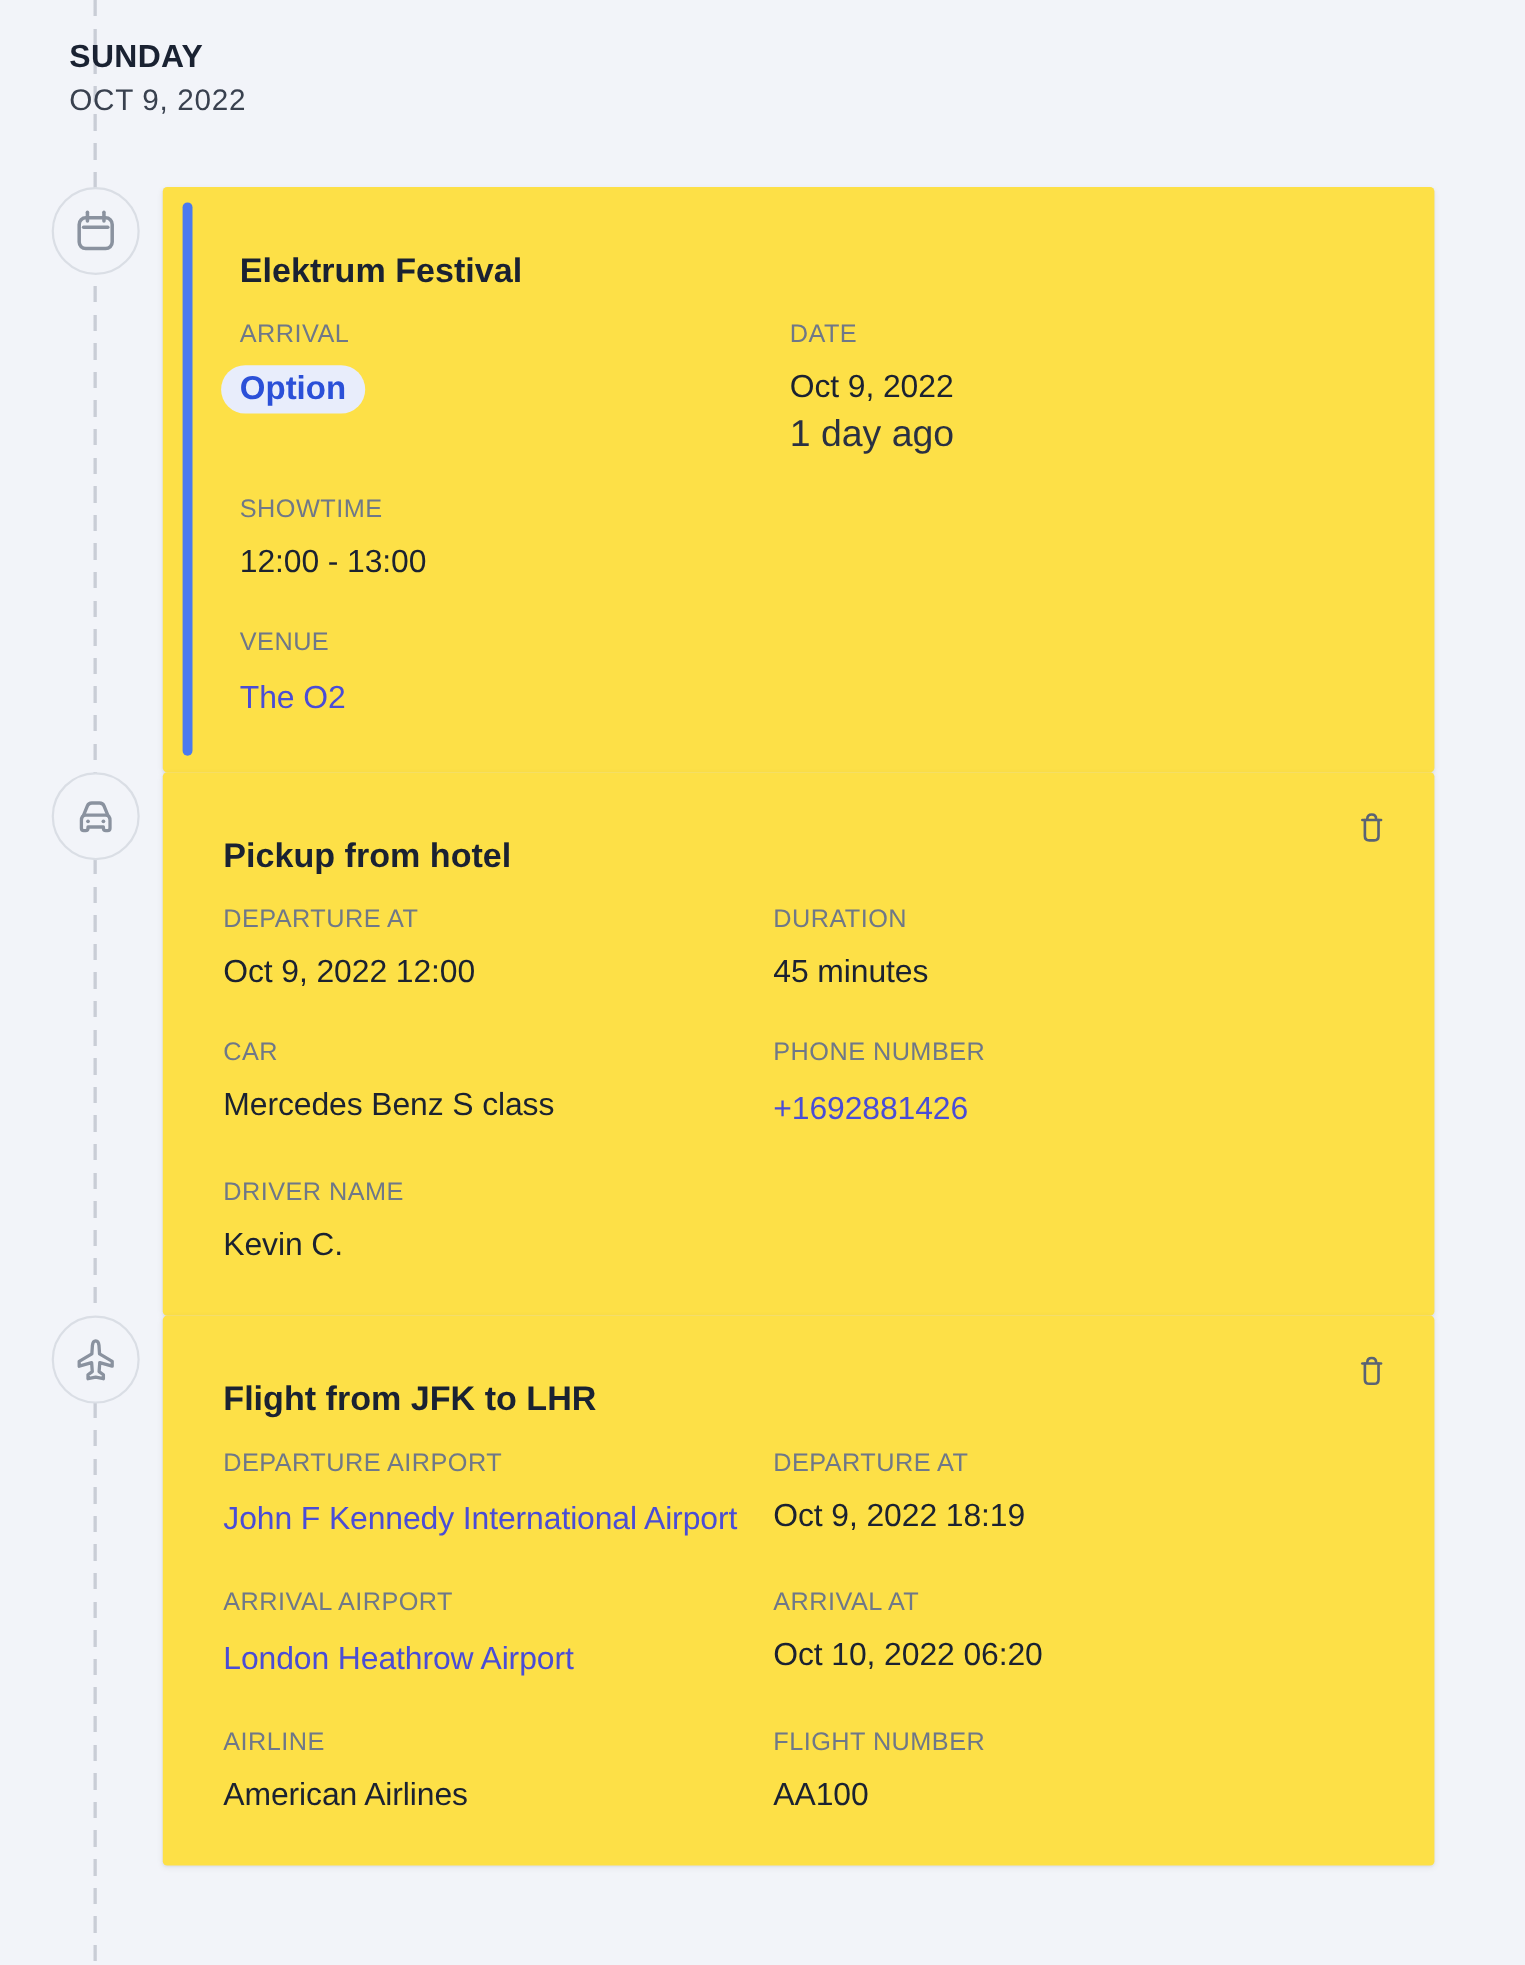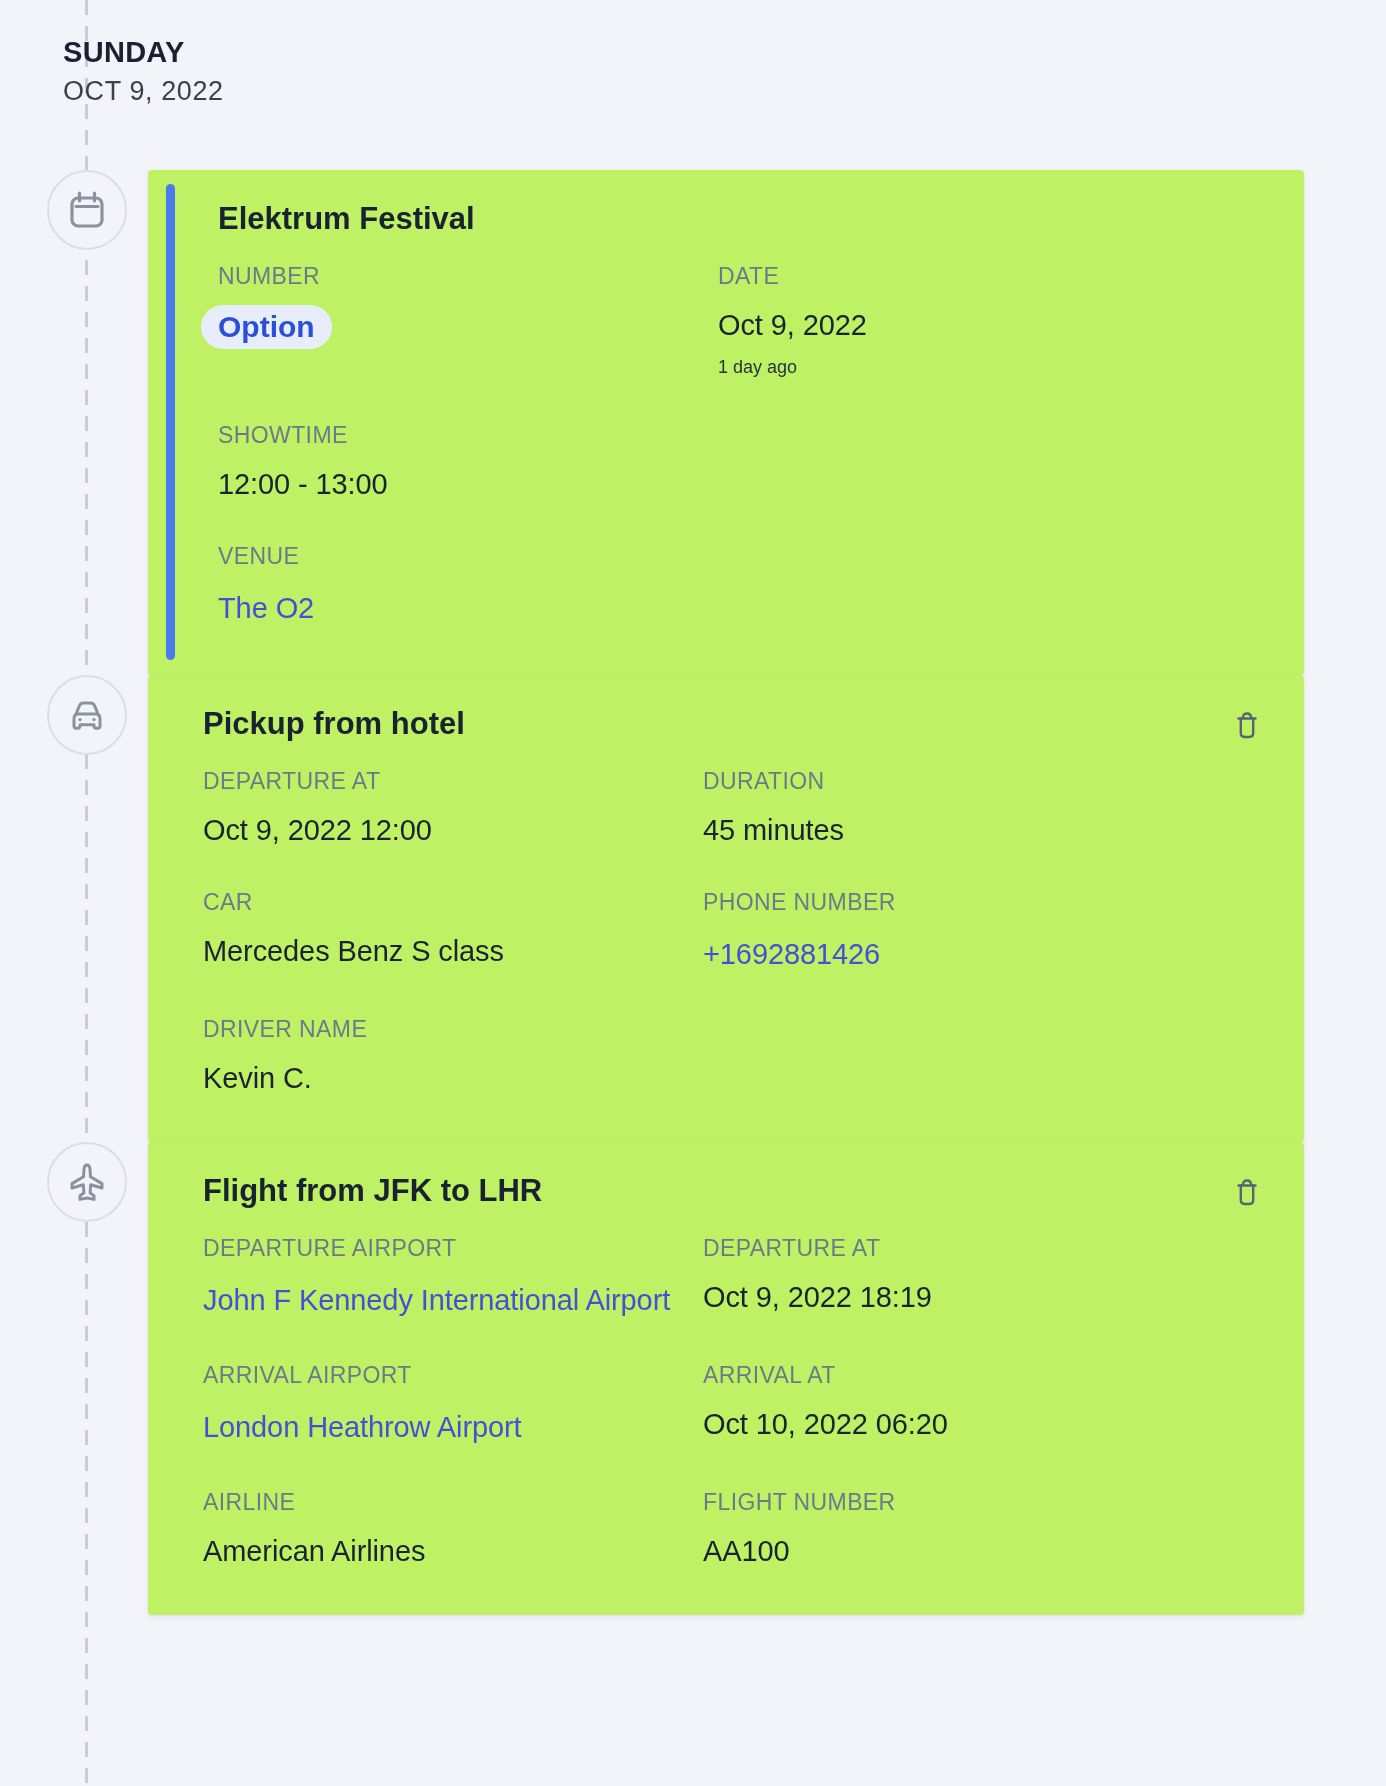"Elektrum Festival" .card { background: #bef264 -> #fde047; padding: 28px 55px 44px 55px -> 55px 55px 44px 55px }
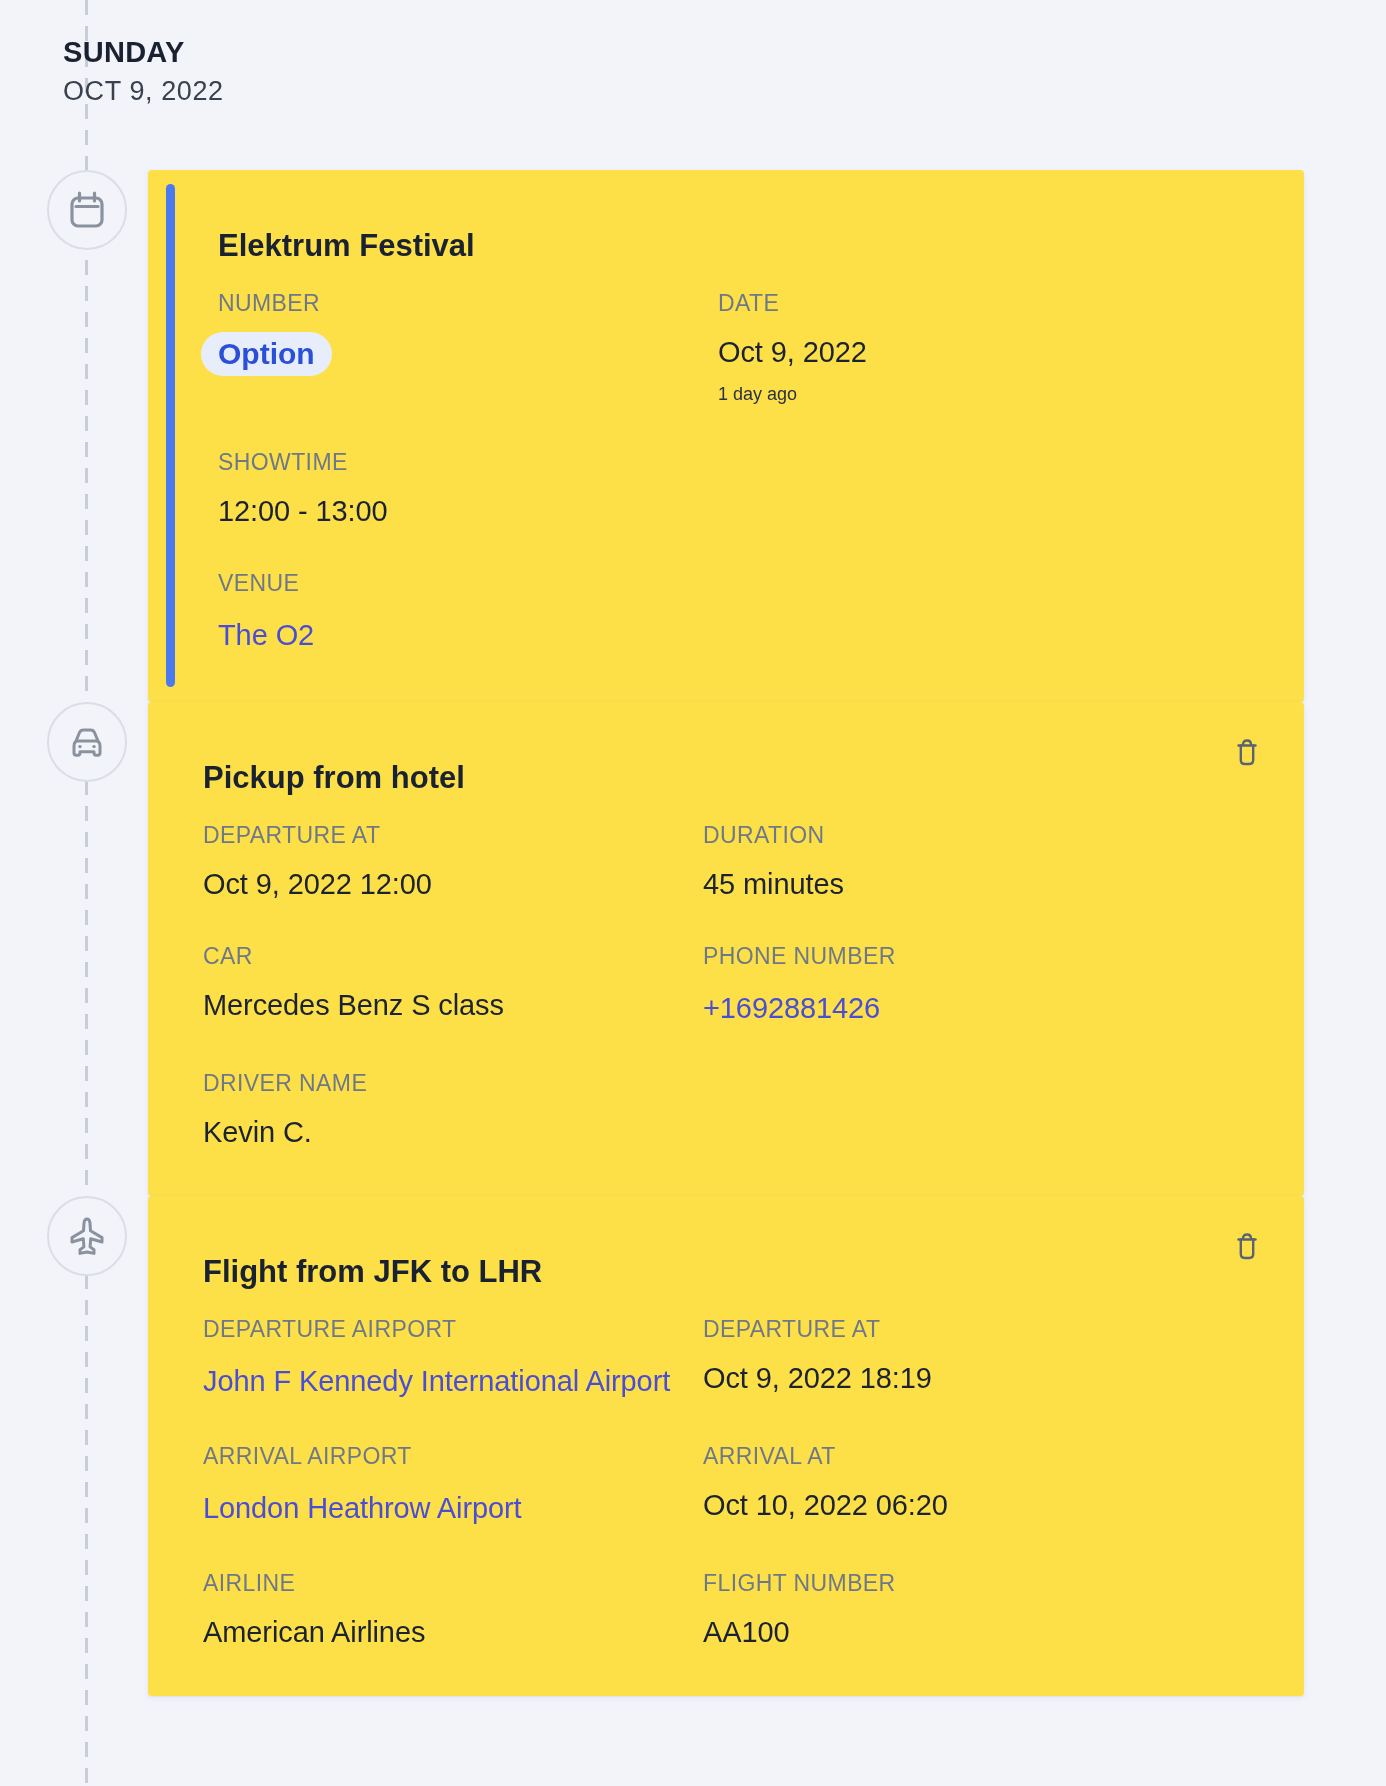"NUMBER" div.field-label { text: NUMBER -> ARRIVAL }
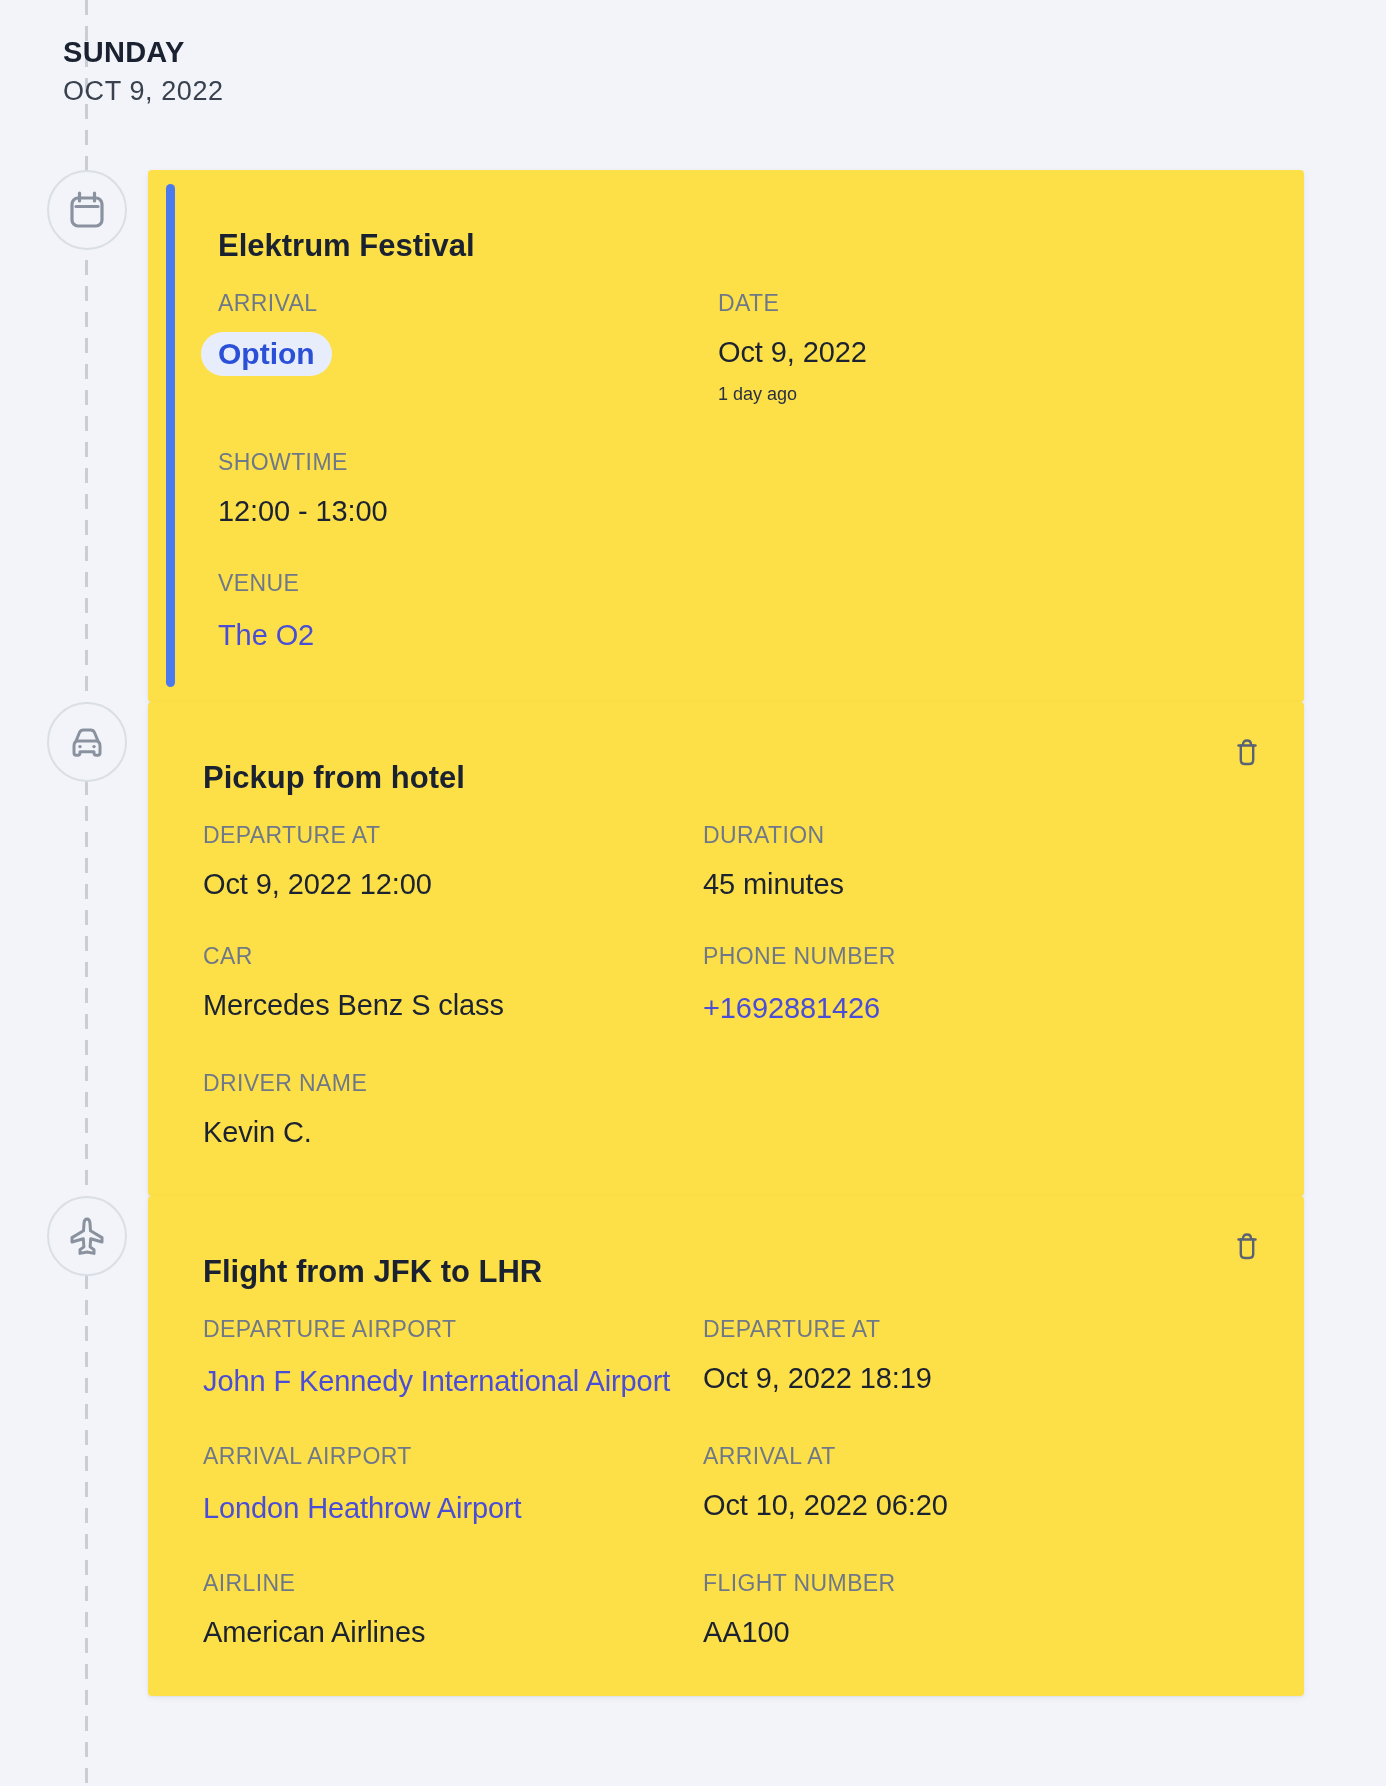"1 day ago" .field-sub { font-size: 18px -> 34px }
